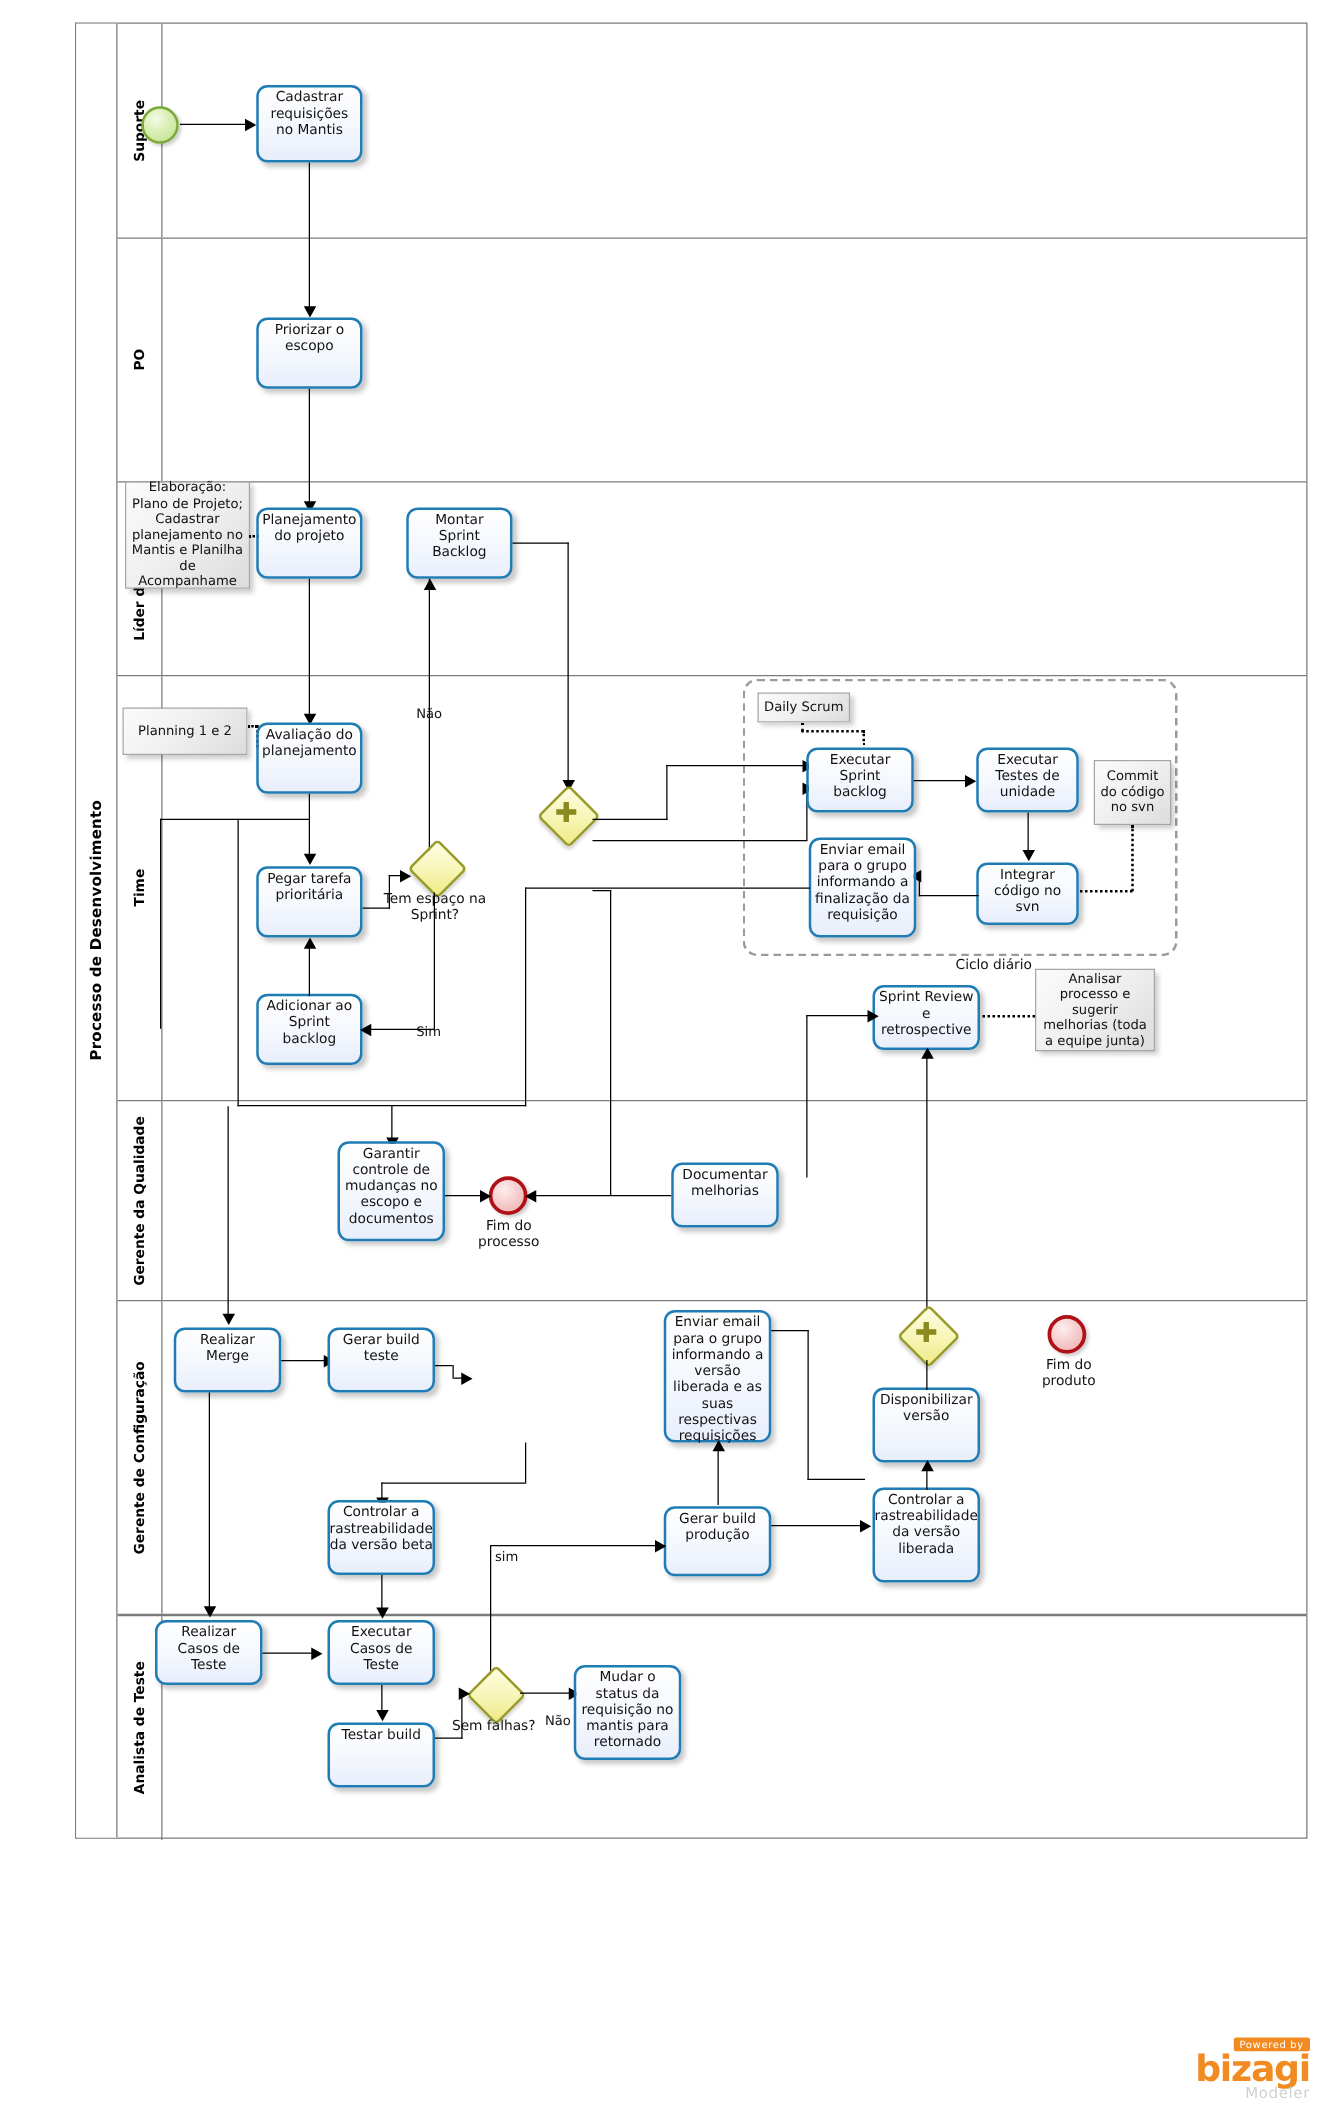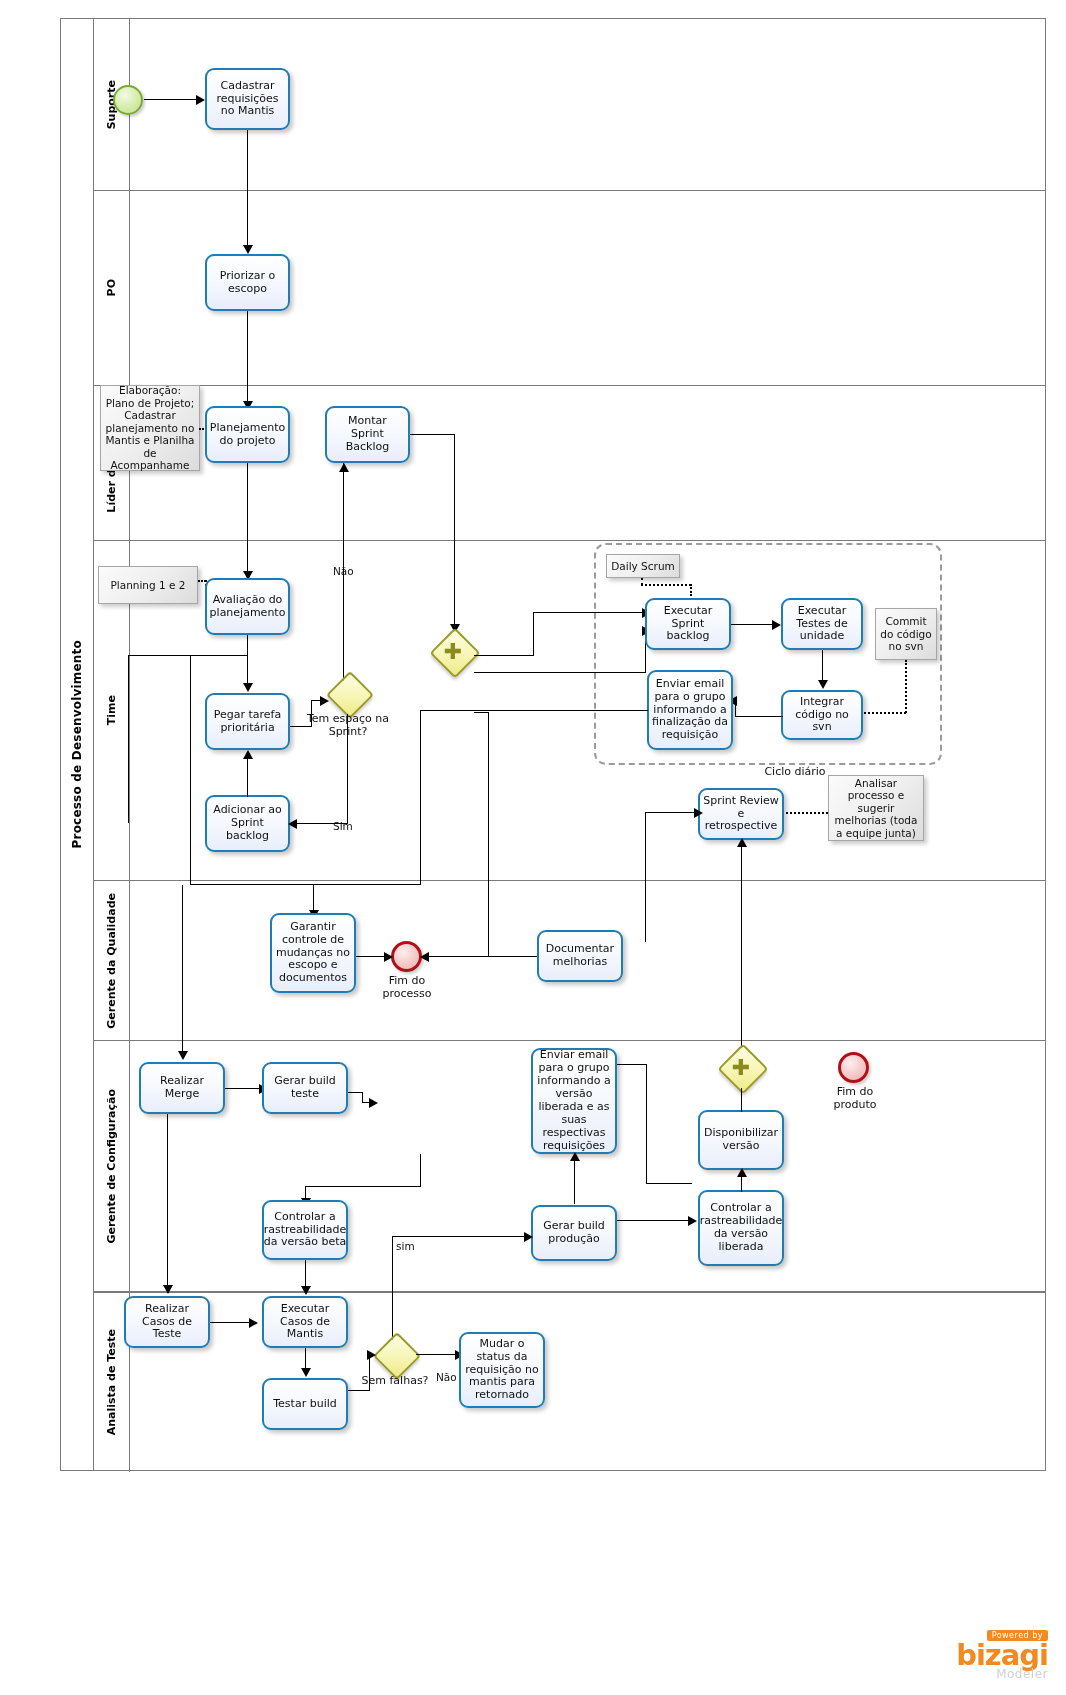"Cadastrar requisições no Mantis" .task { align-items: center -> flex-start }
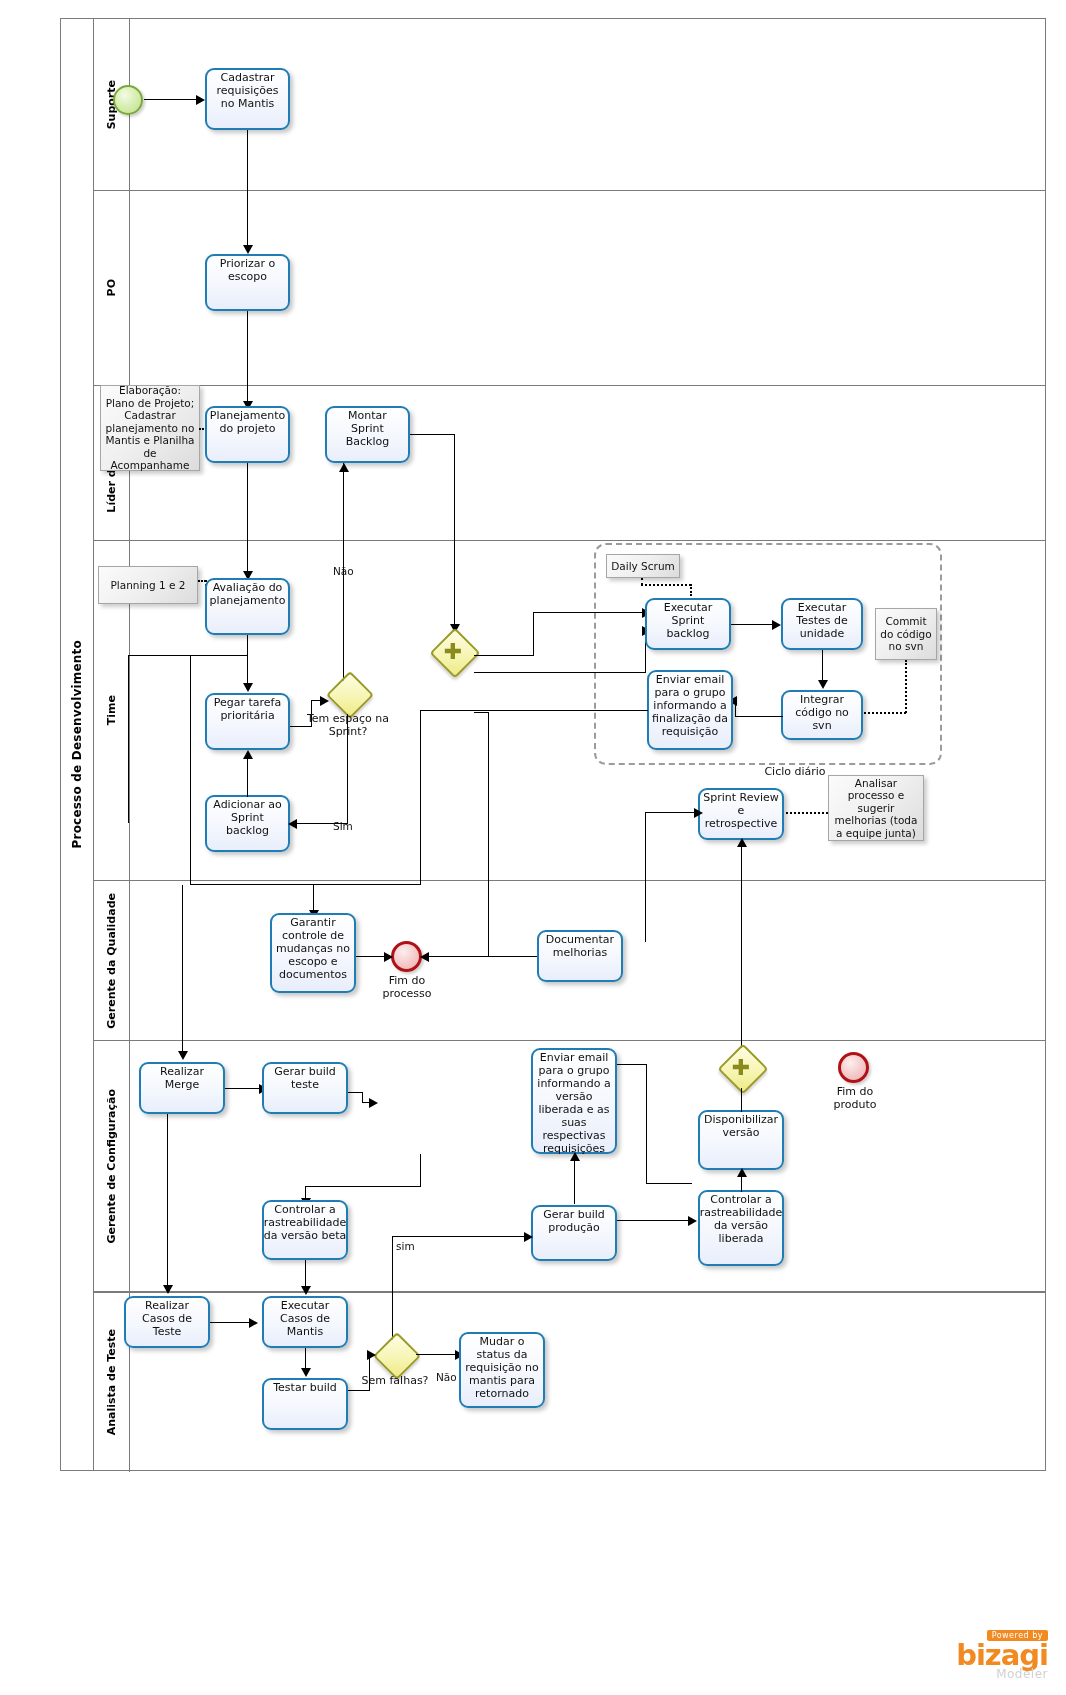"Executar Casos de Mantis" span { text: Mantis -> Teste }
